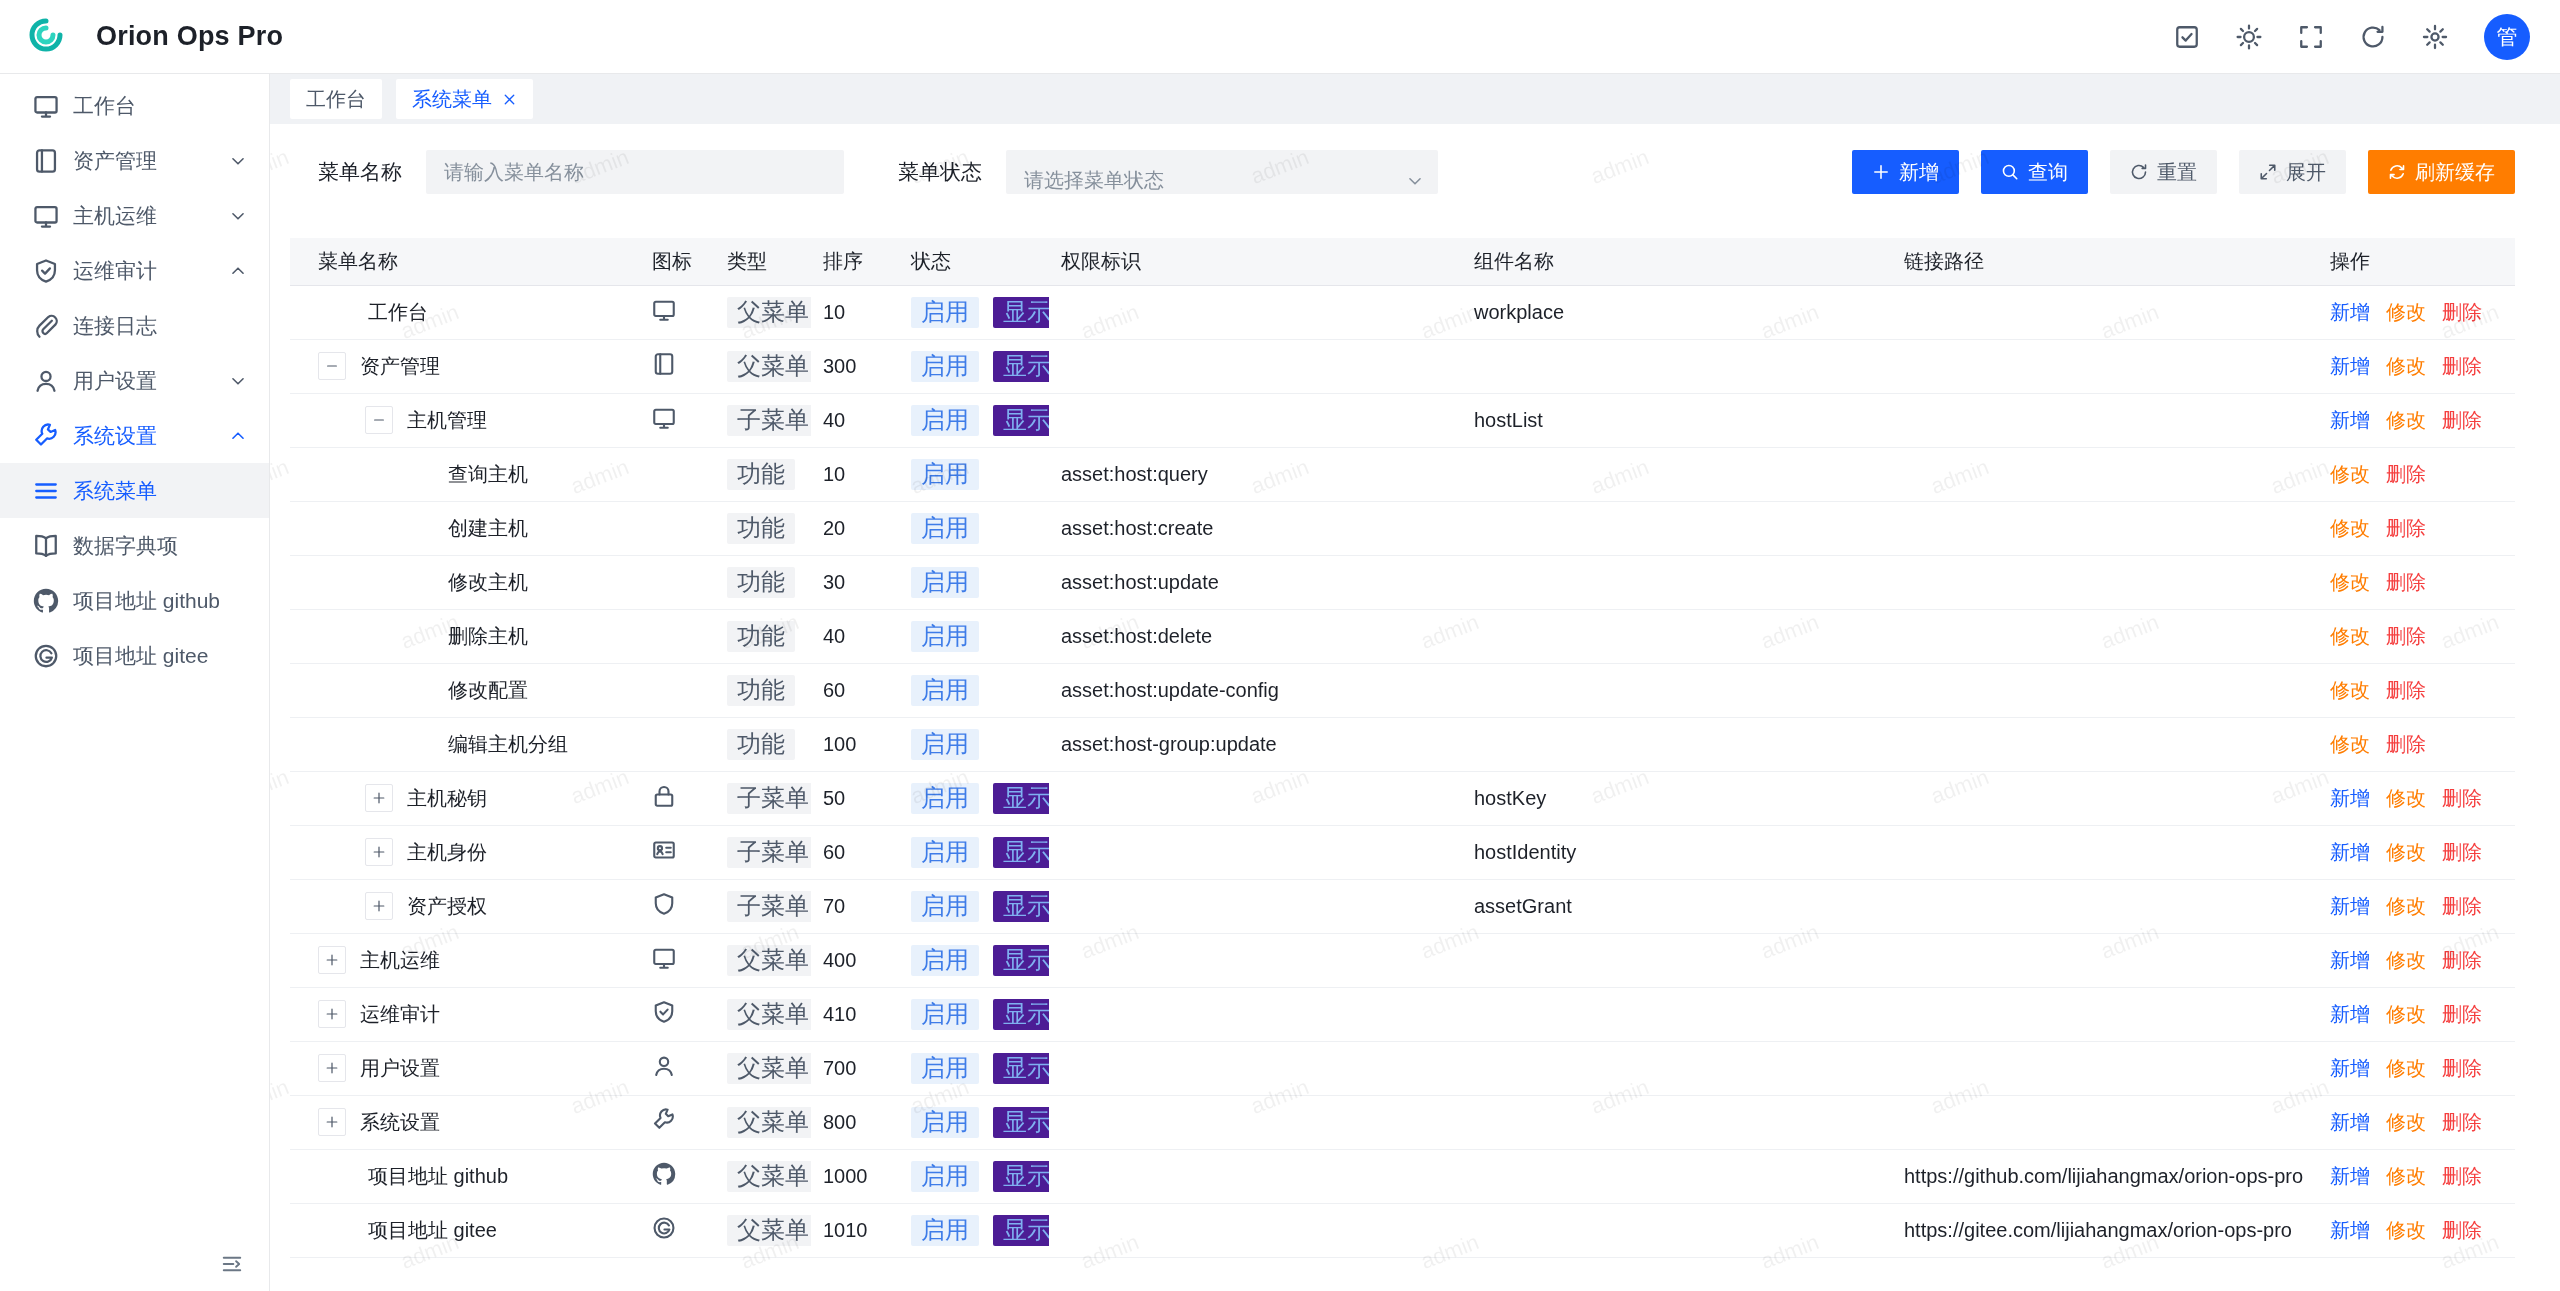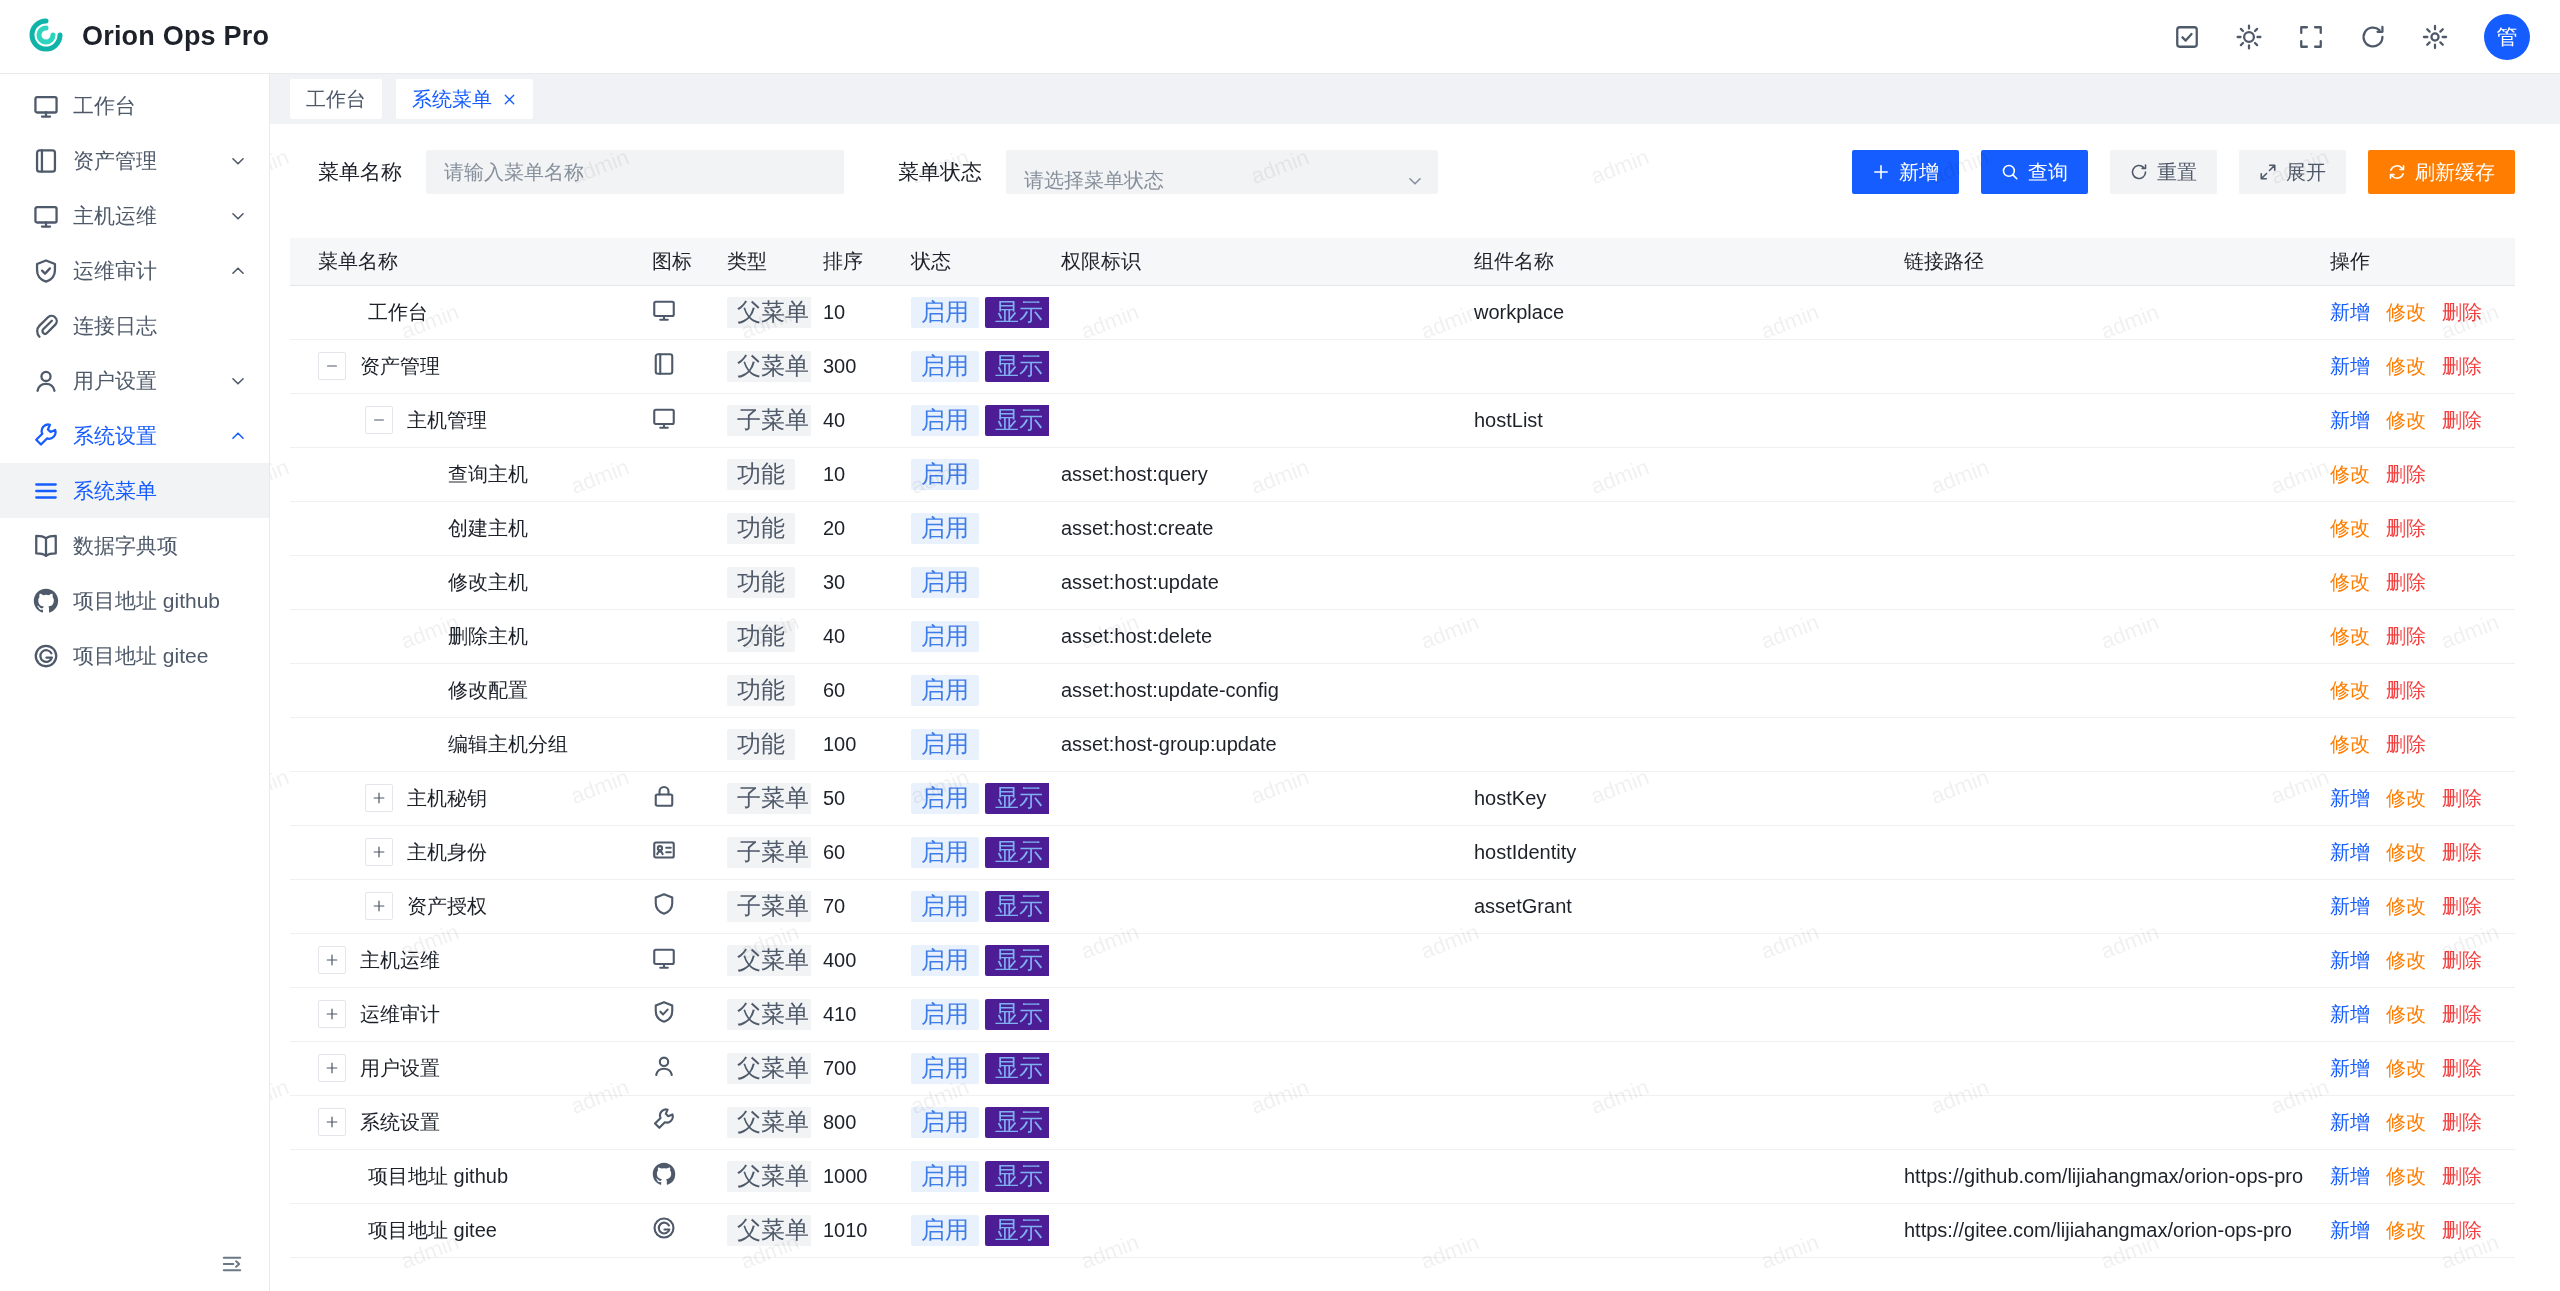"Orion Ops Pro" .logo { gap: 16px -> 30px }
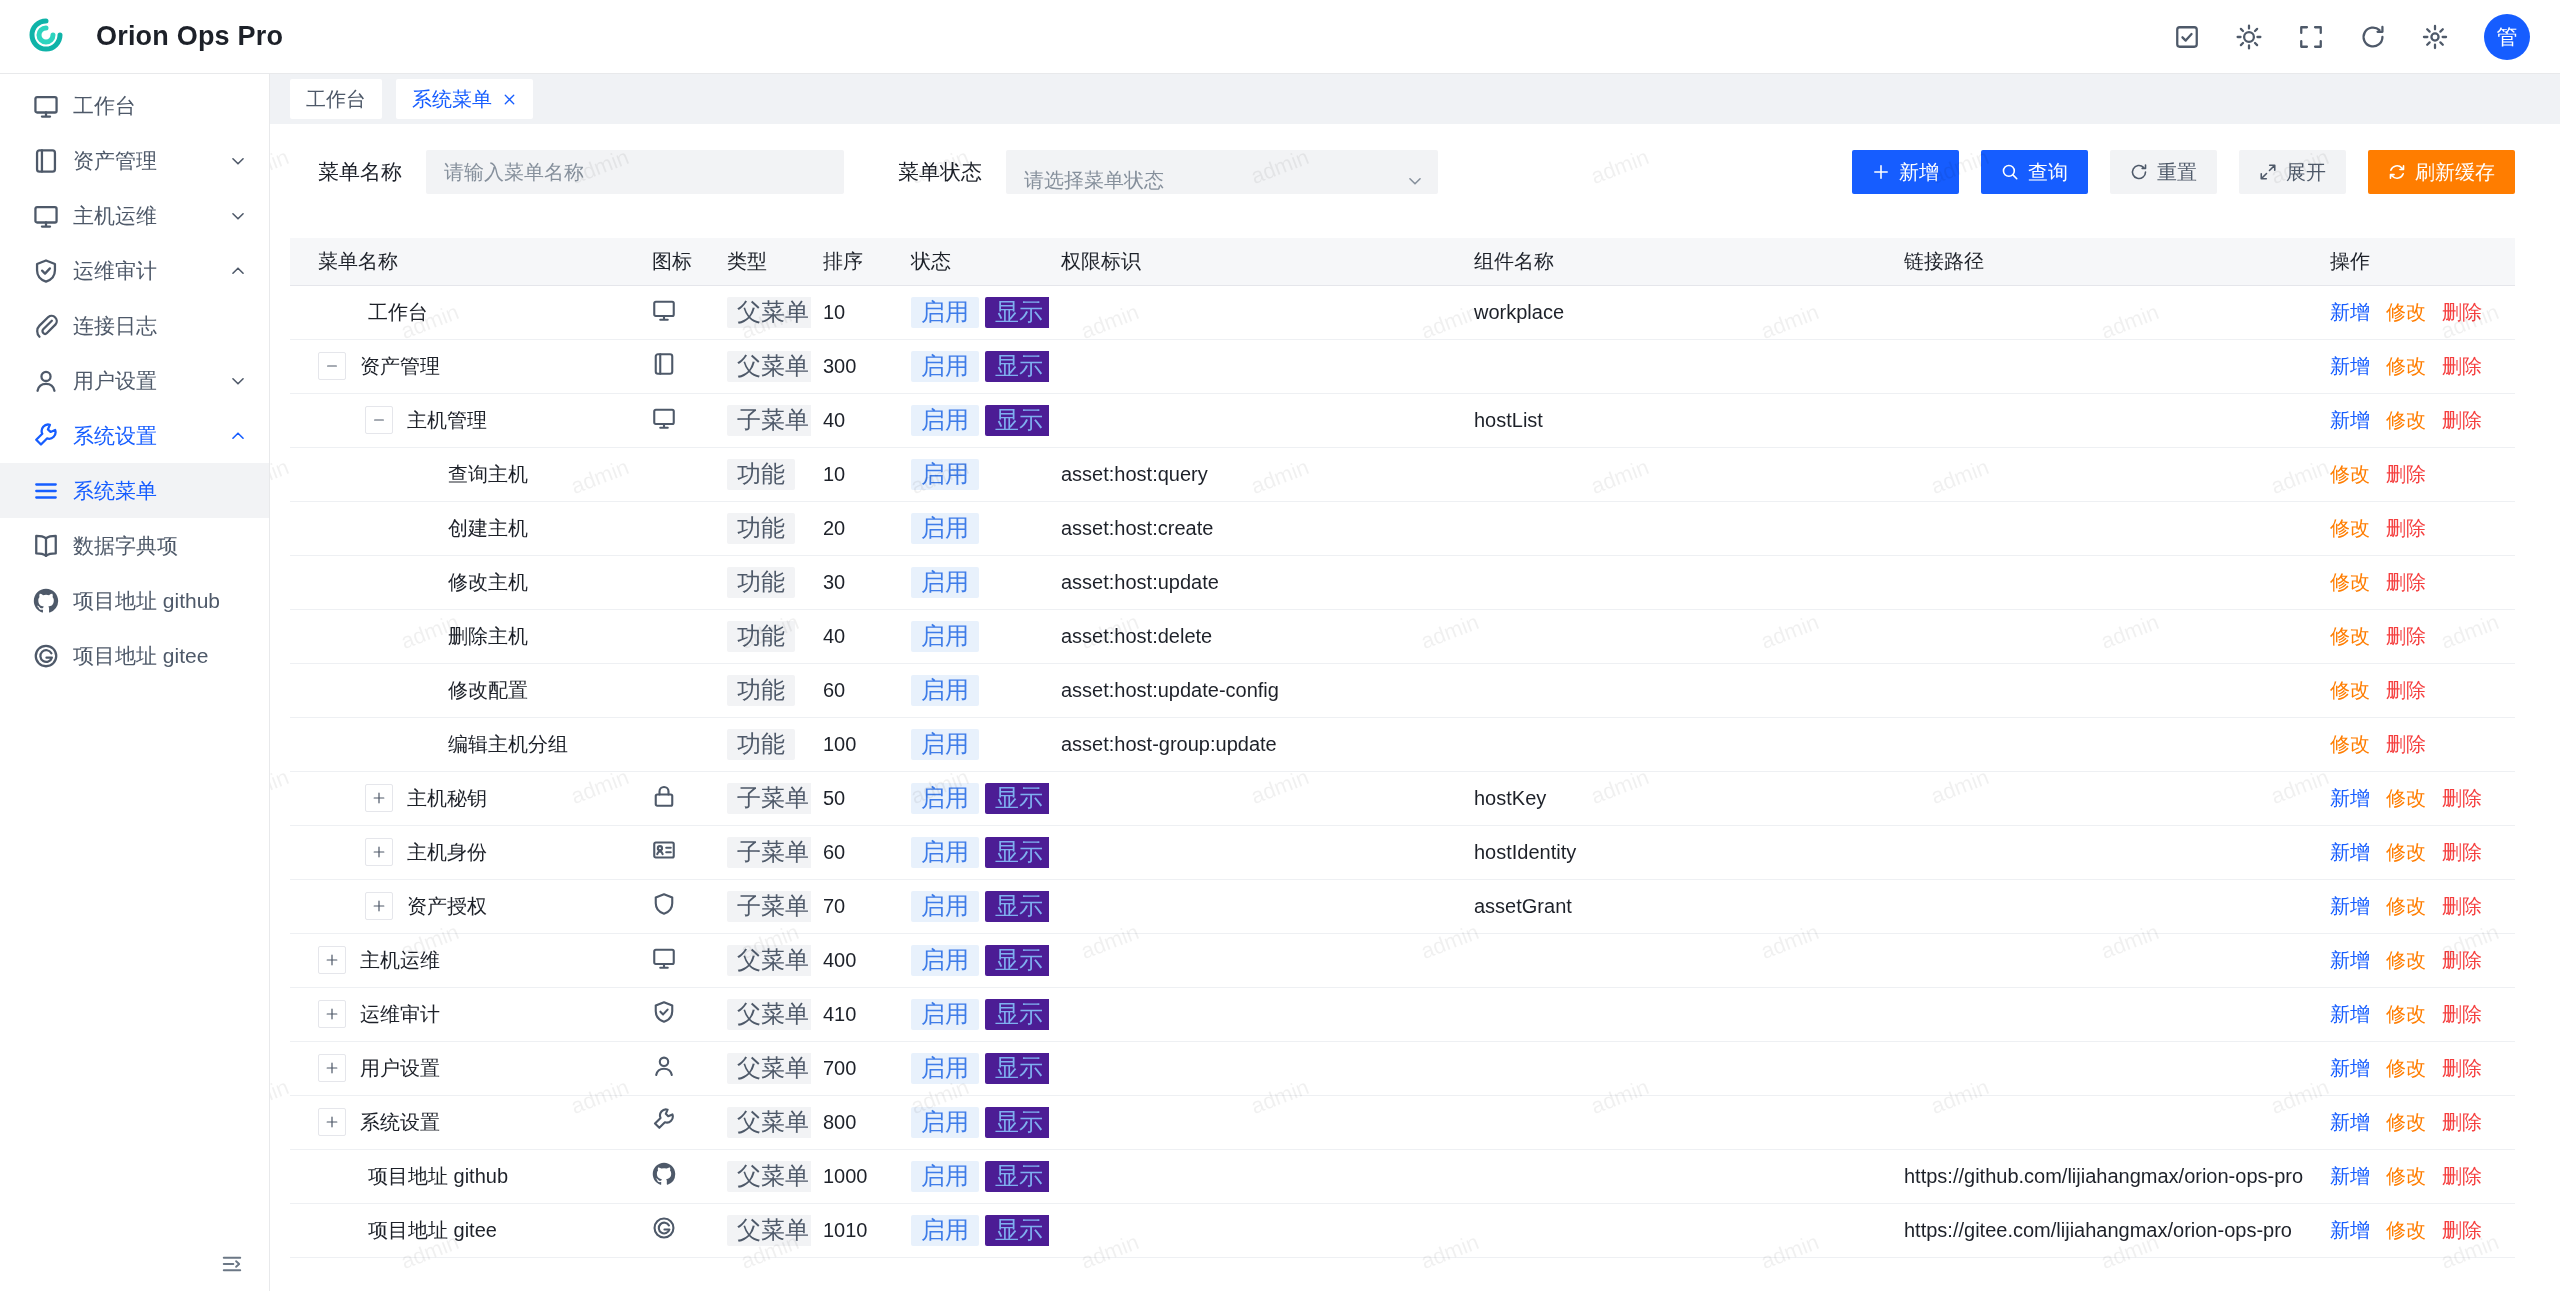"启用" .statuses { gap: 6px -> 14px }
